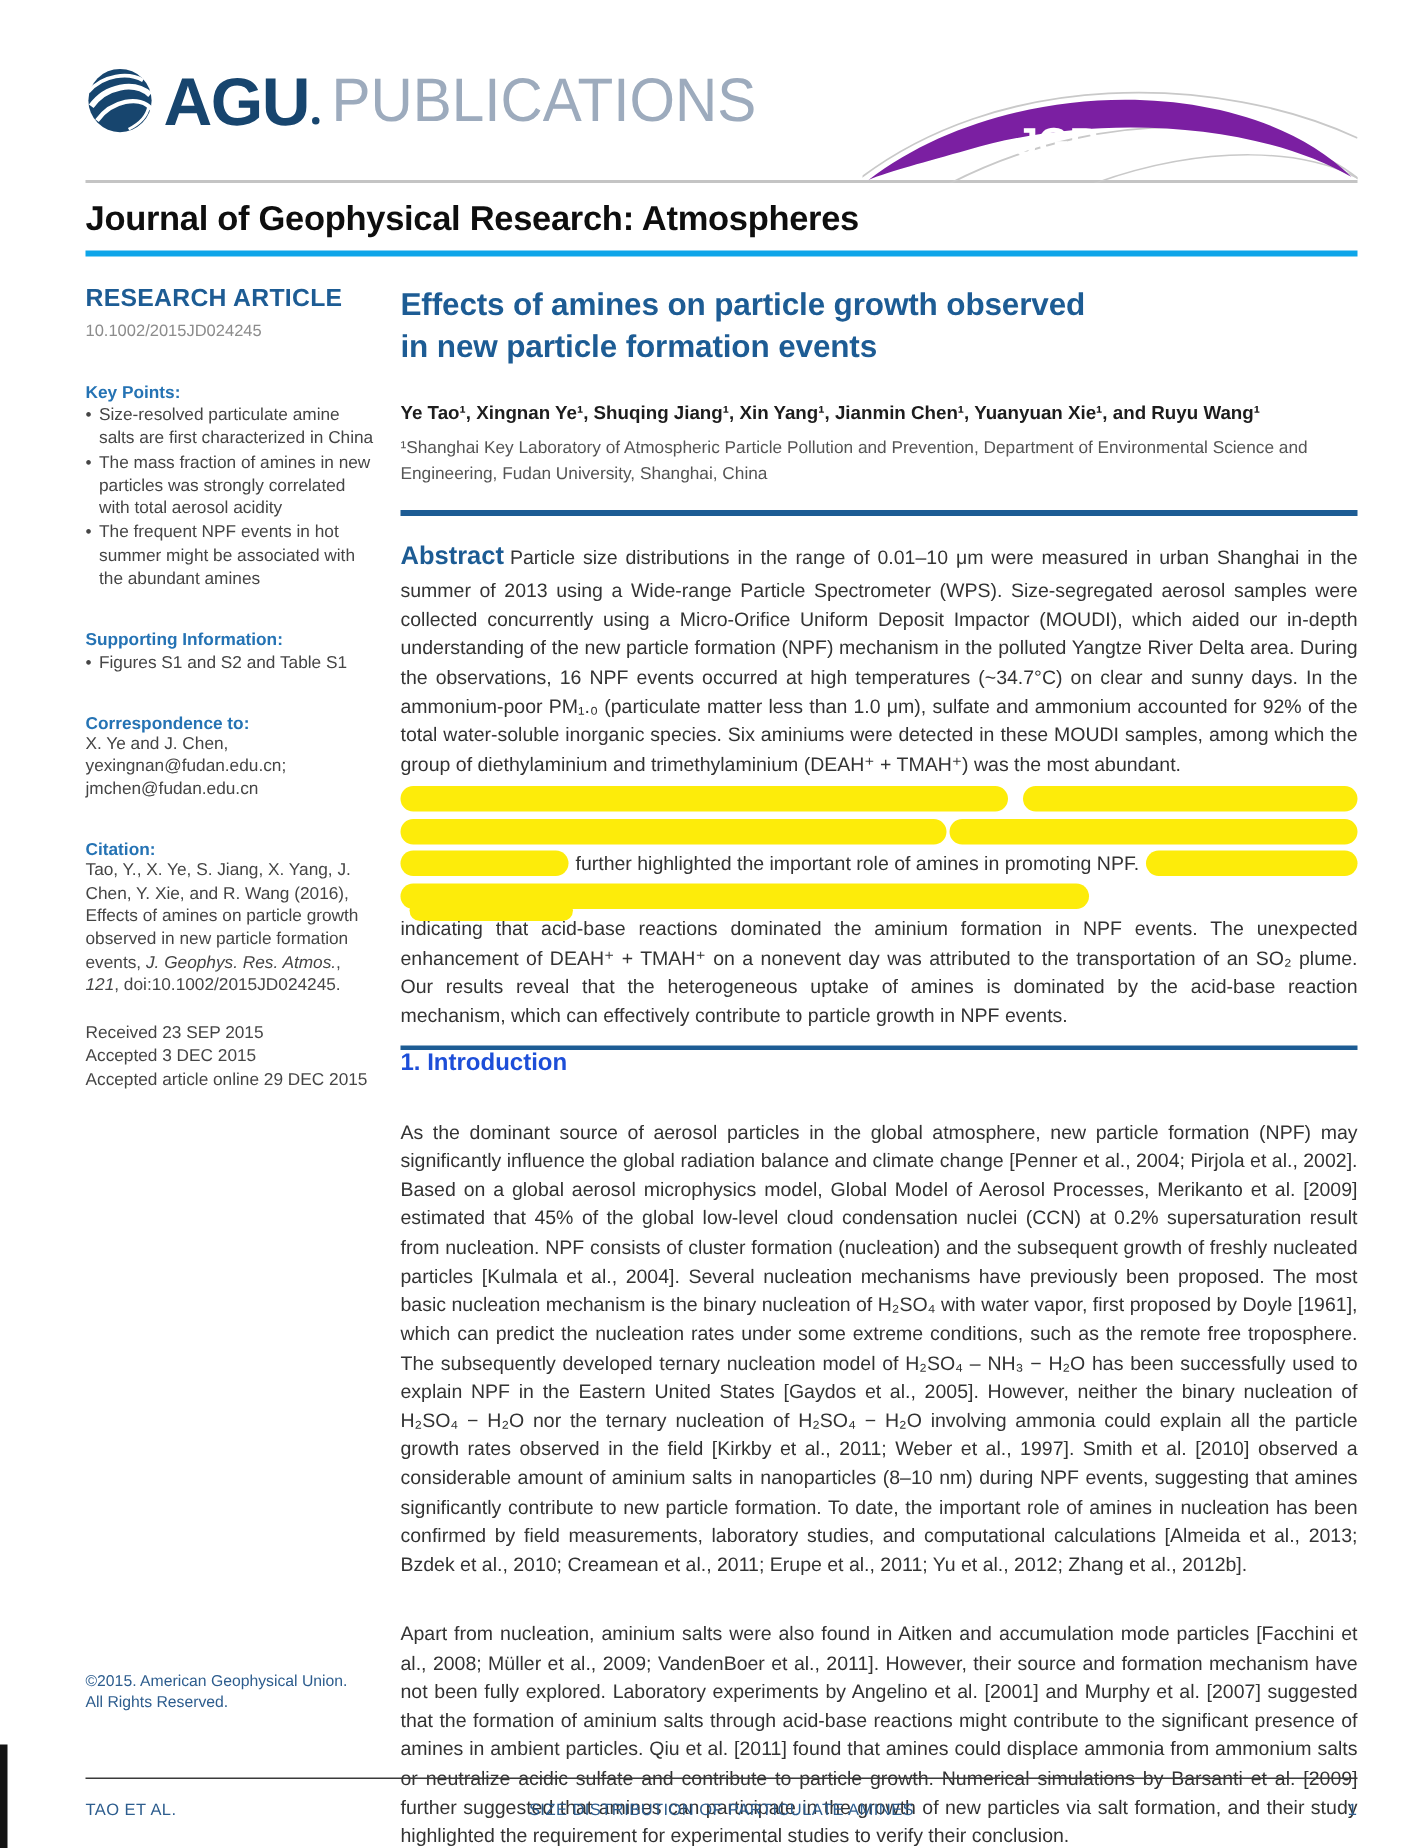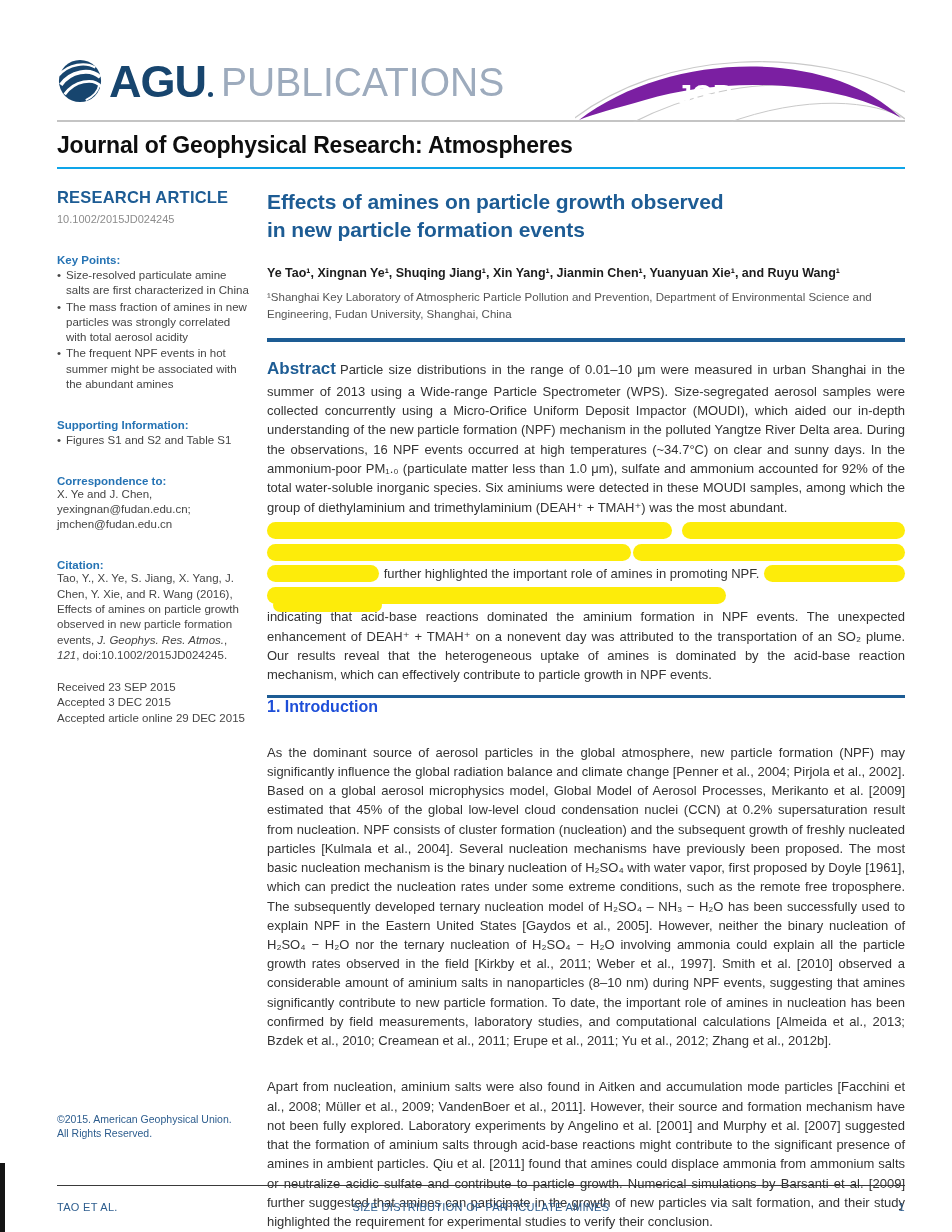"AGU" .masthead { padding-top: 50px -> 36px }
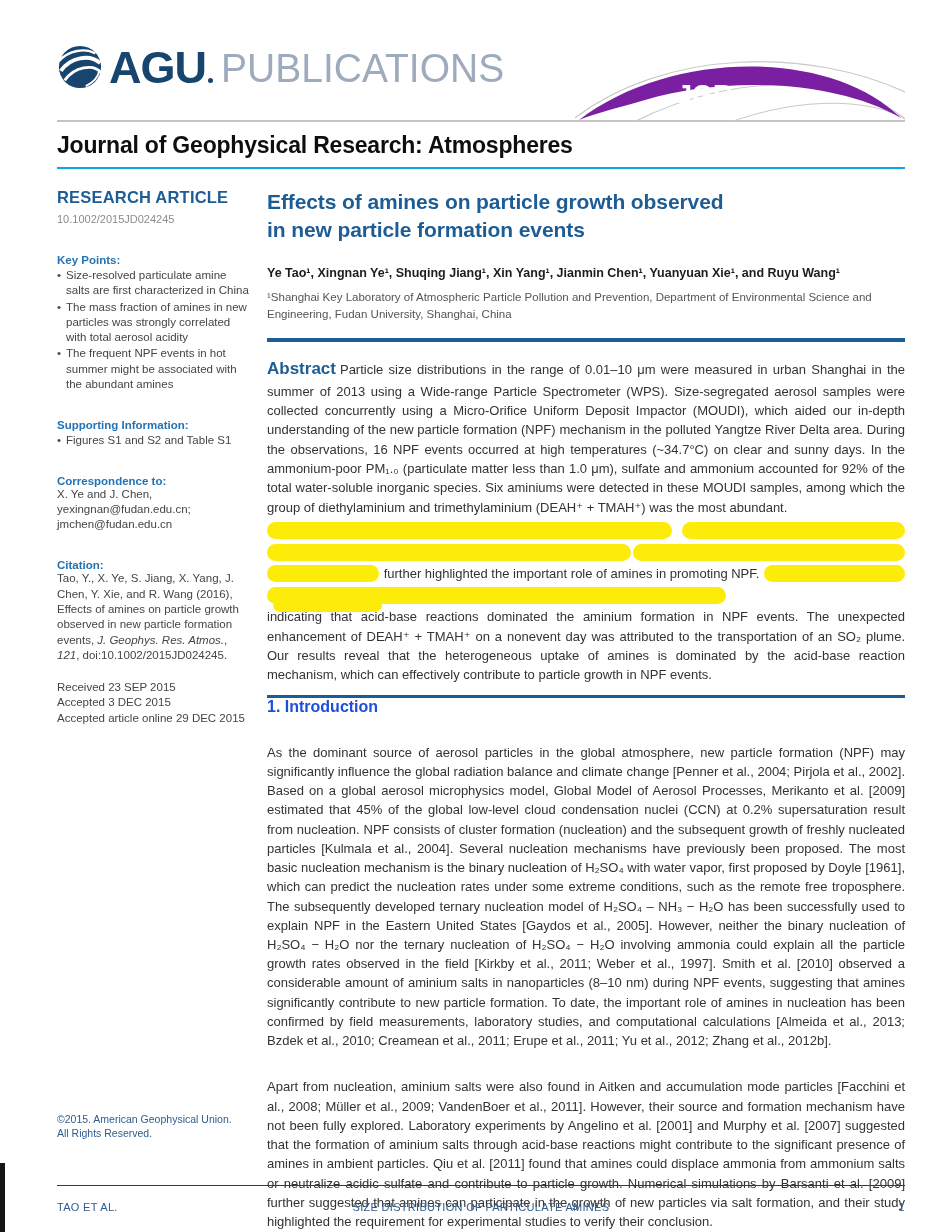"Journal of Geophysical Research:" .journal-row { border-bottom: 2px solid #0ea5e9 -> 4px solid #0ea5e9 }
